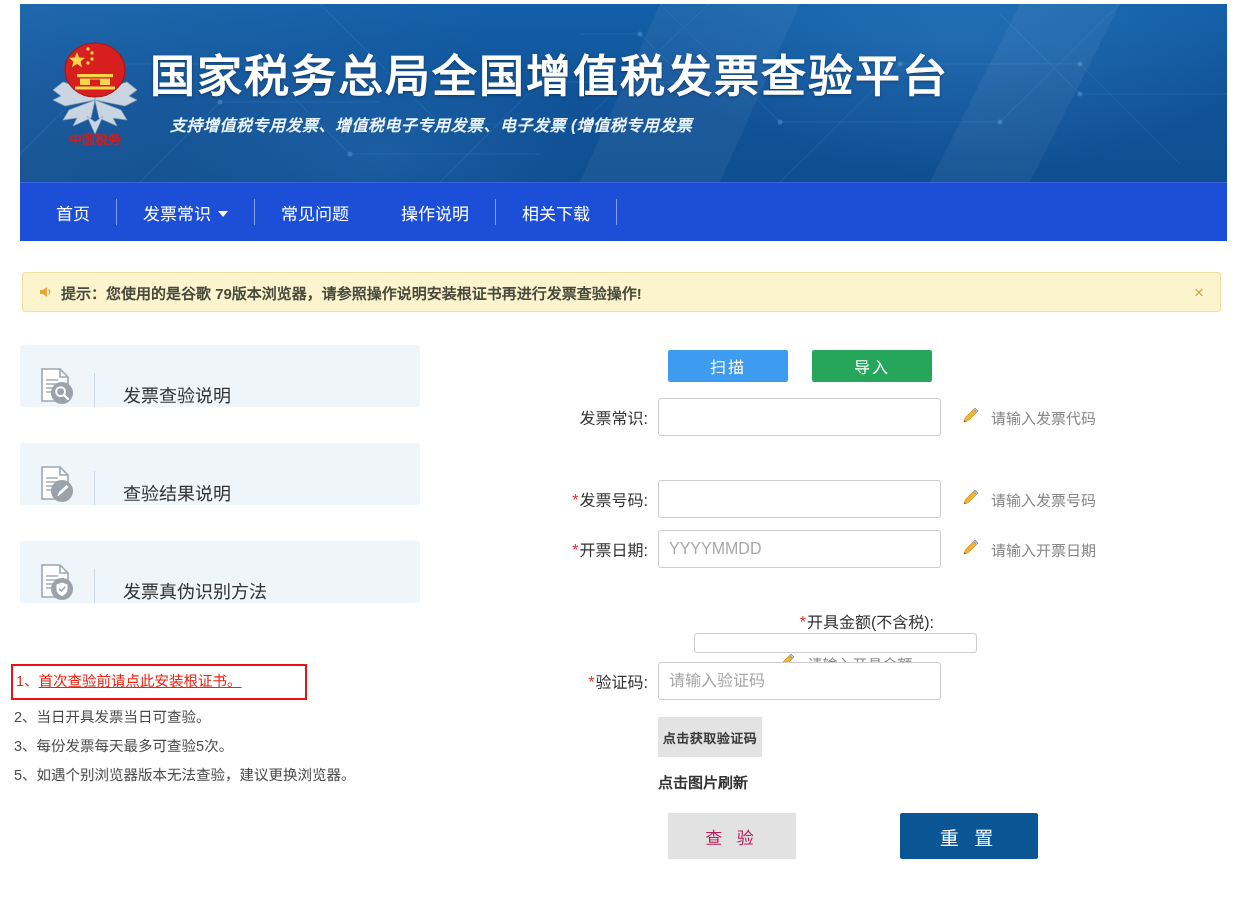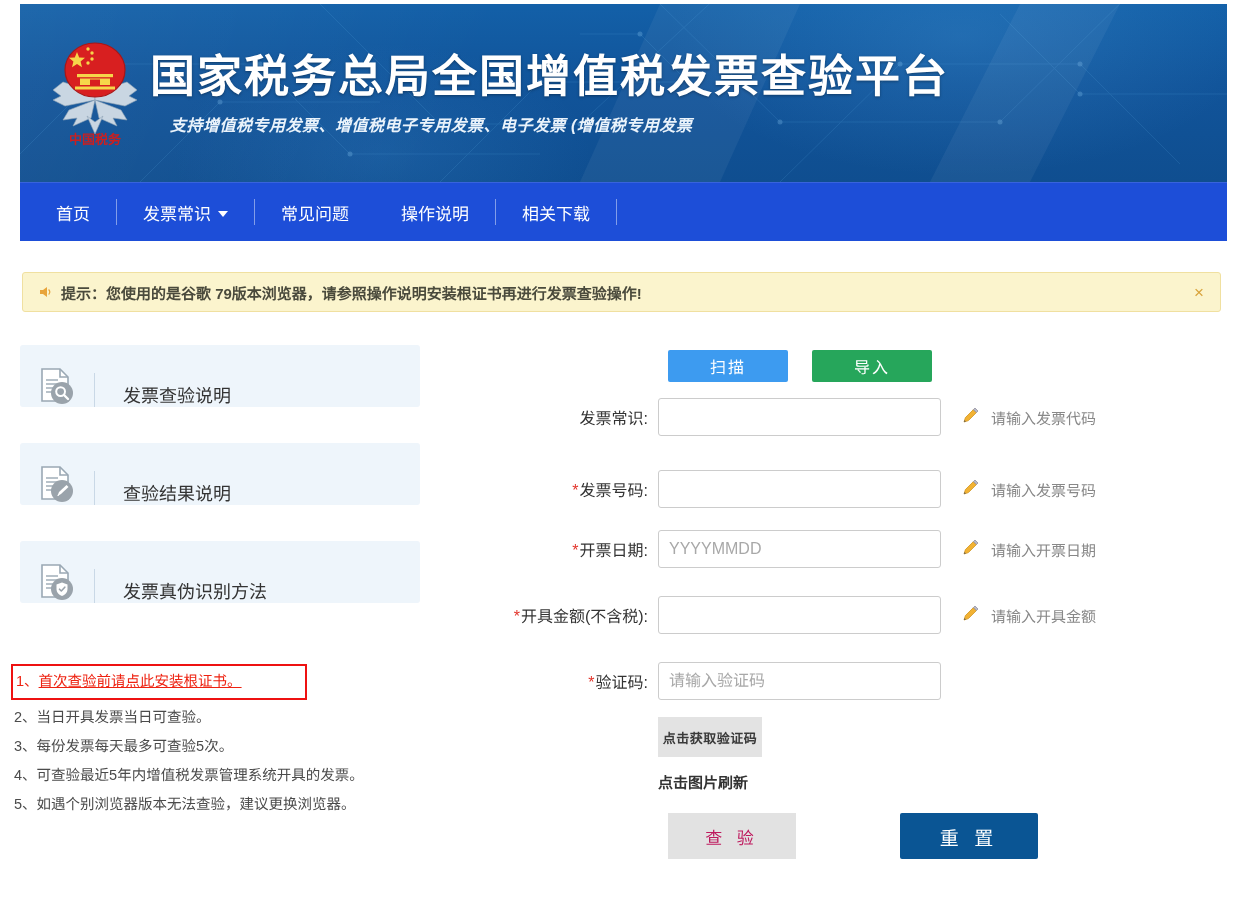"*发票号码:" div.row { top: 124px -> 134px }
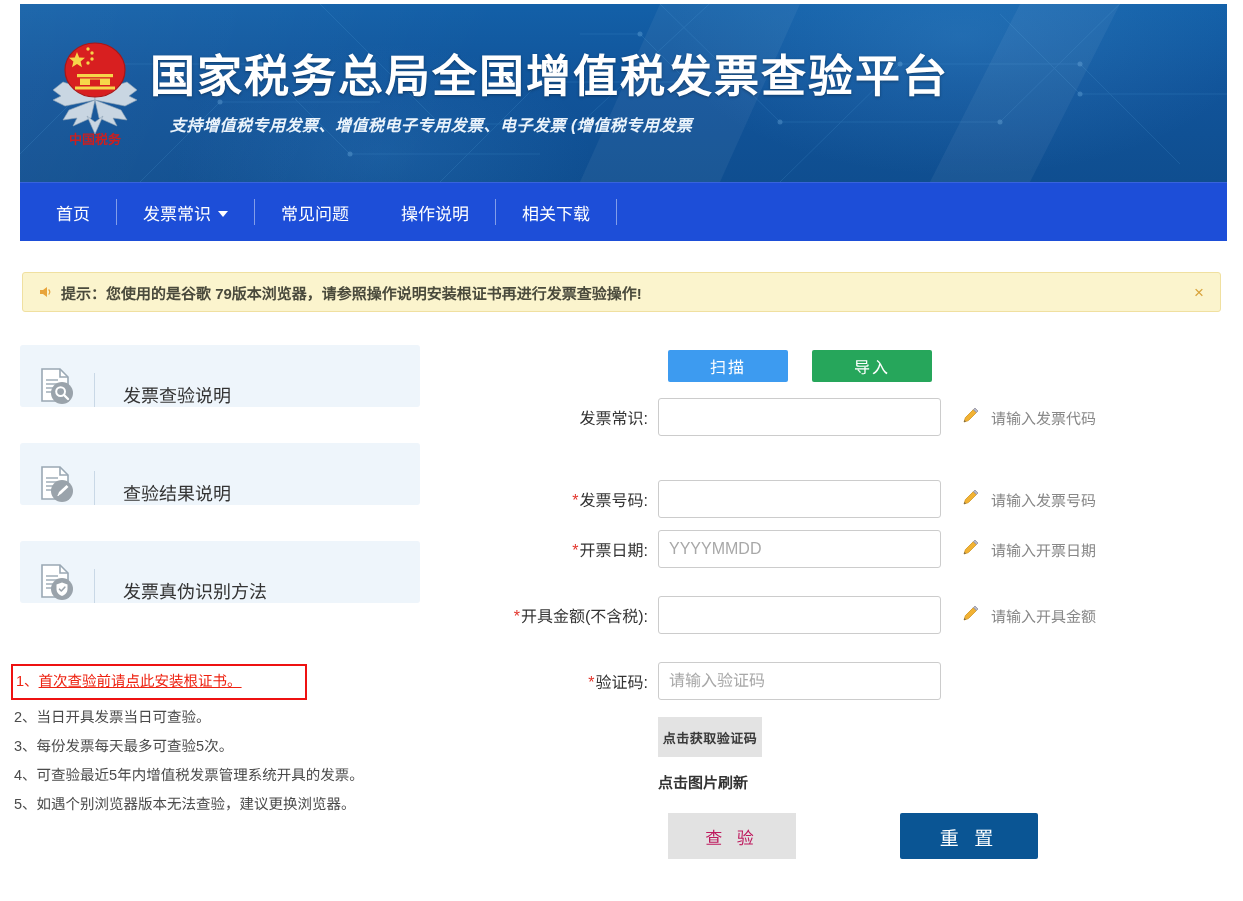"*开具金额(不含税):" div.row { flex-direction: none -> column; top: 250px -> 264px }
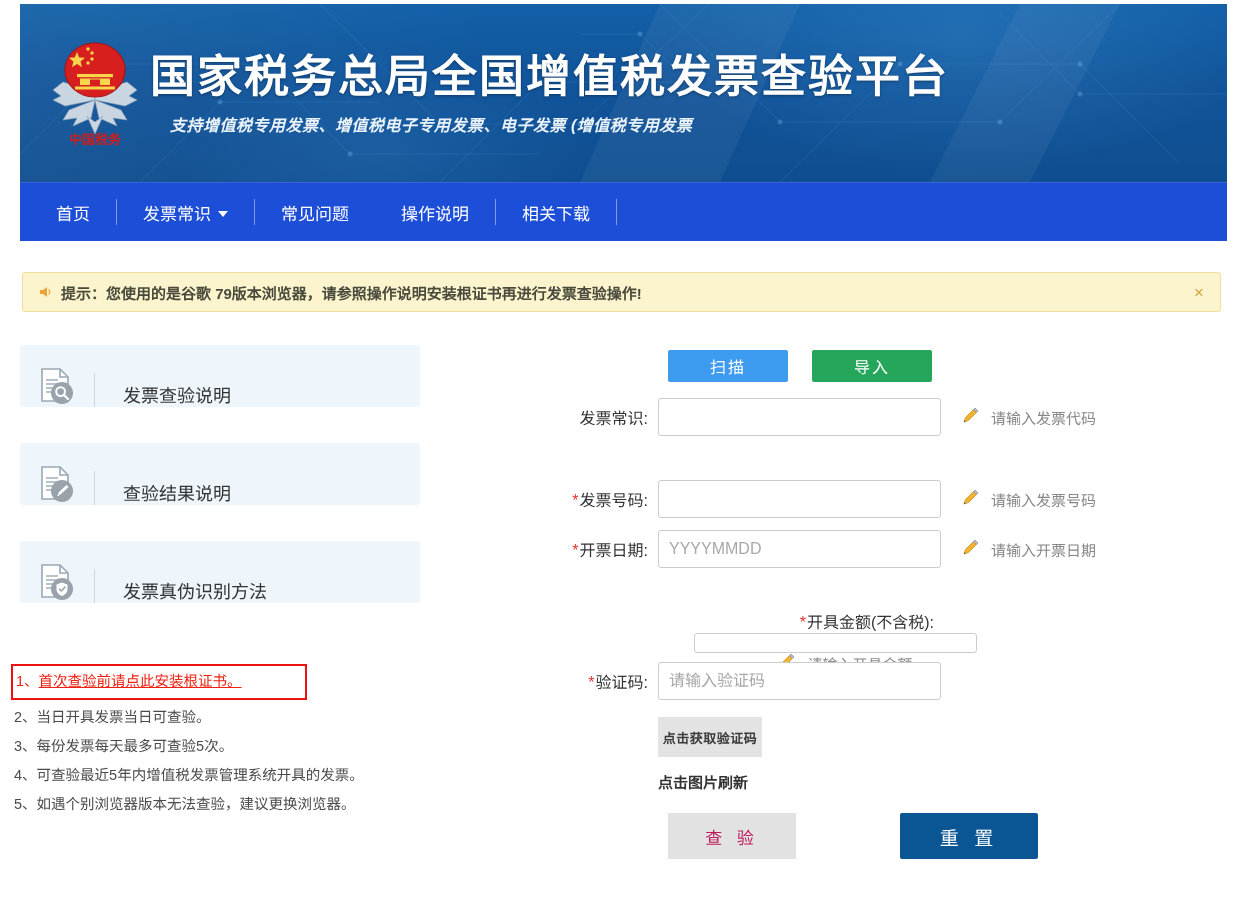"4、可查验最近5年内增值税发票管理系统开具的发票。" div.note-item { html: <div> <span>4、</span><span>可查验最近5年内增值税发票管理系统开具的发票。</span> </div> -> none }
